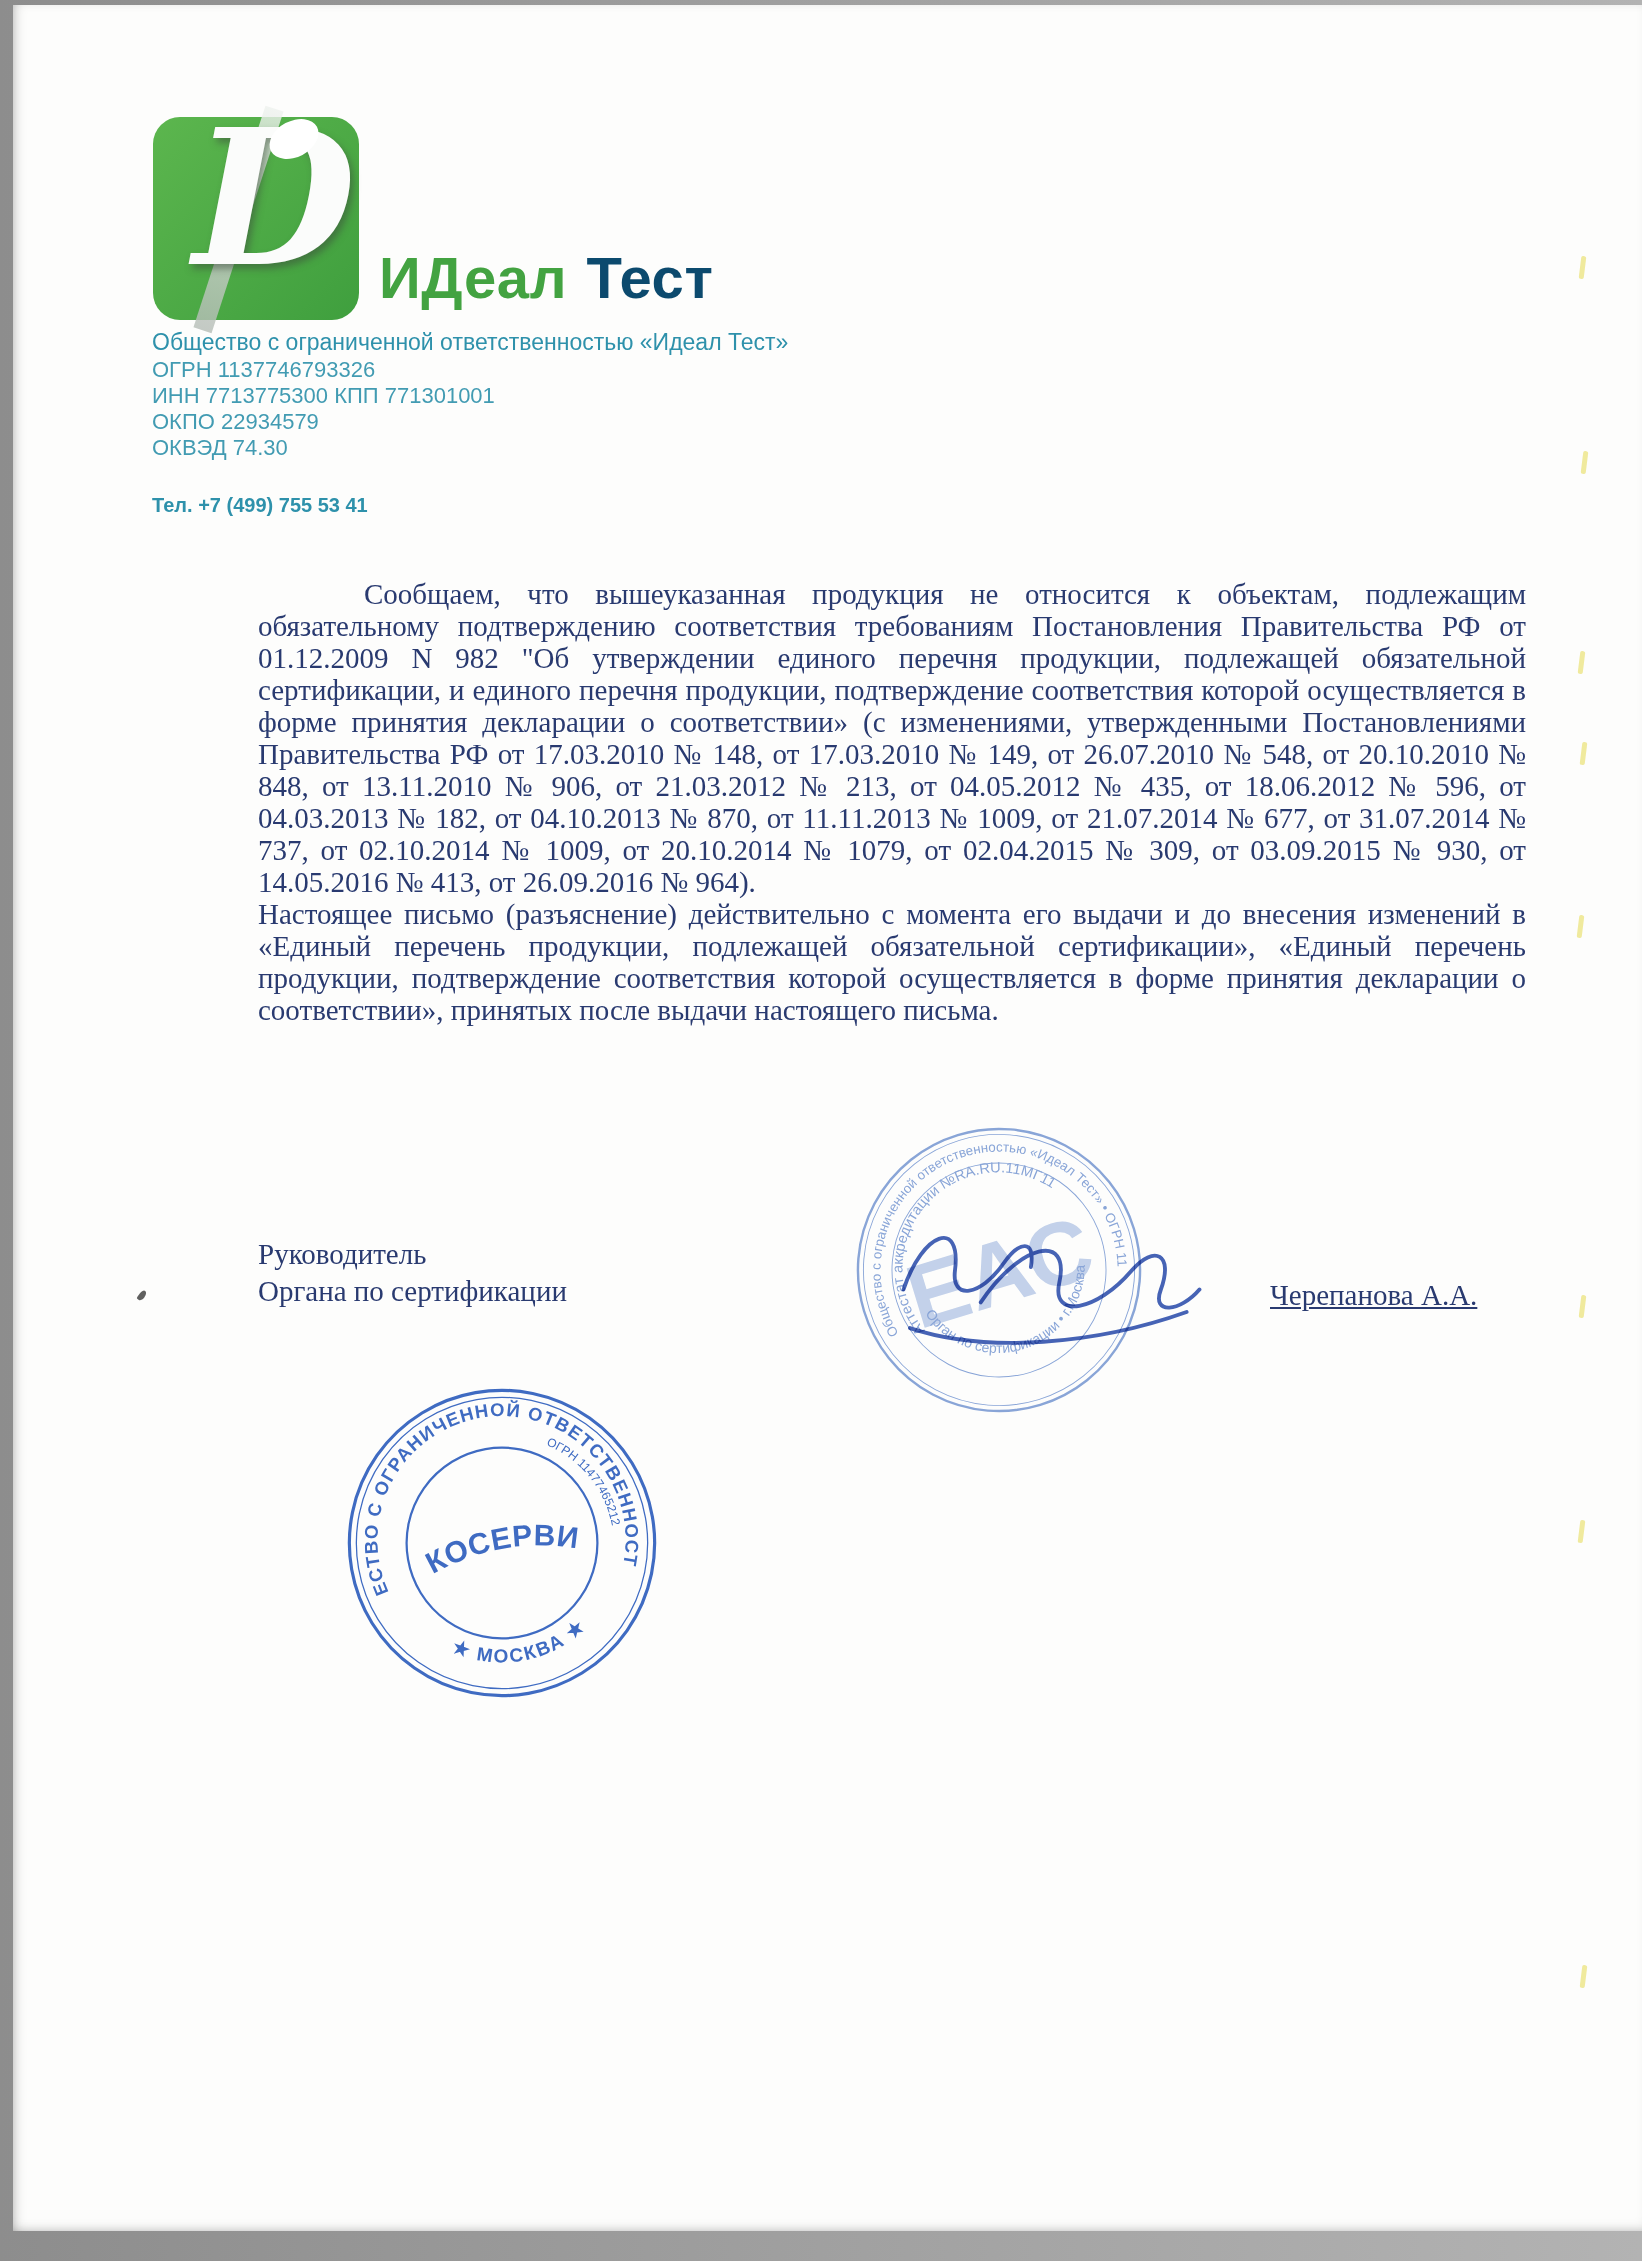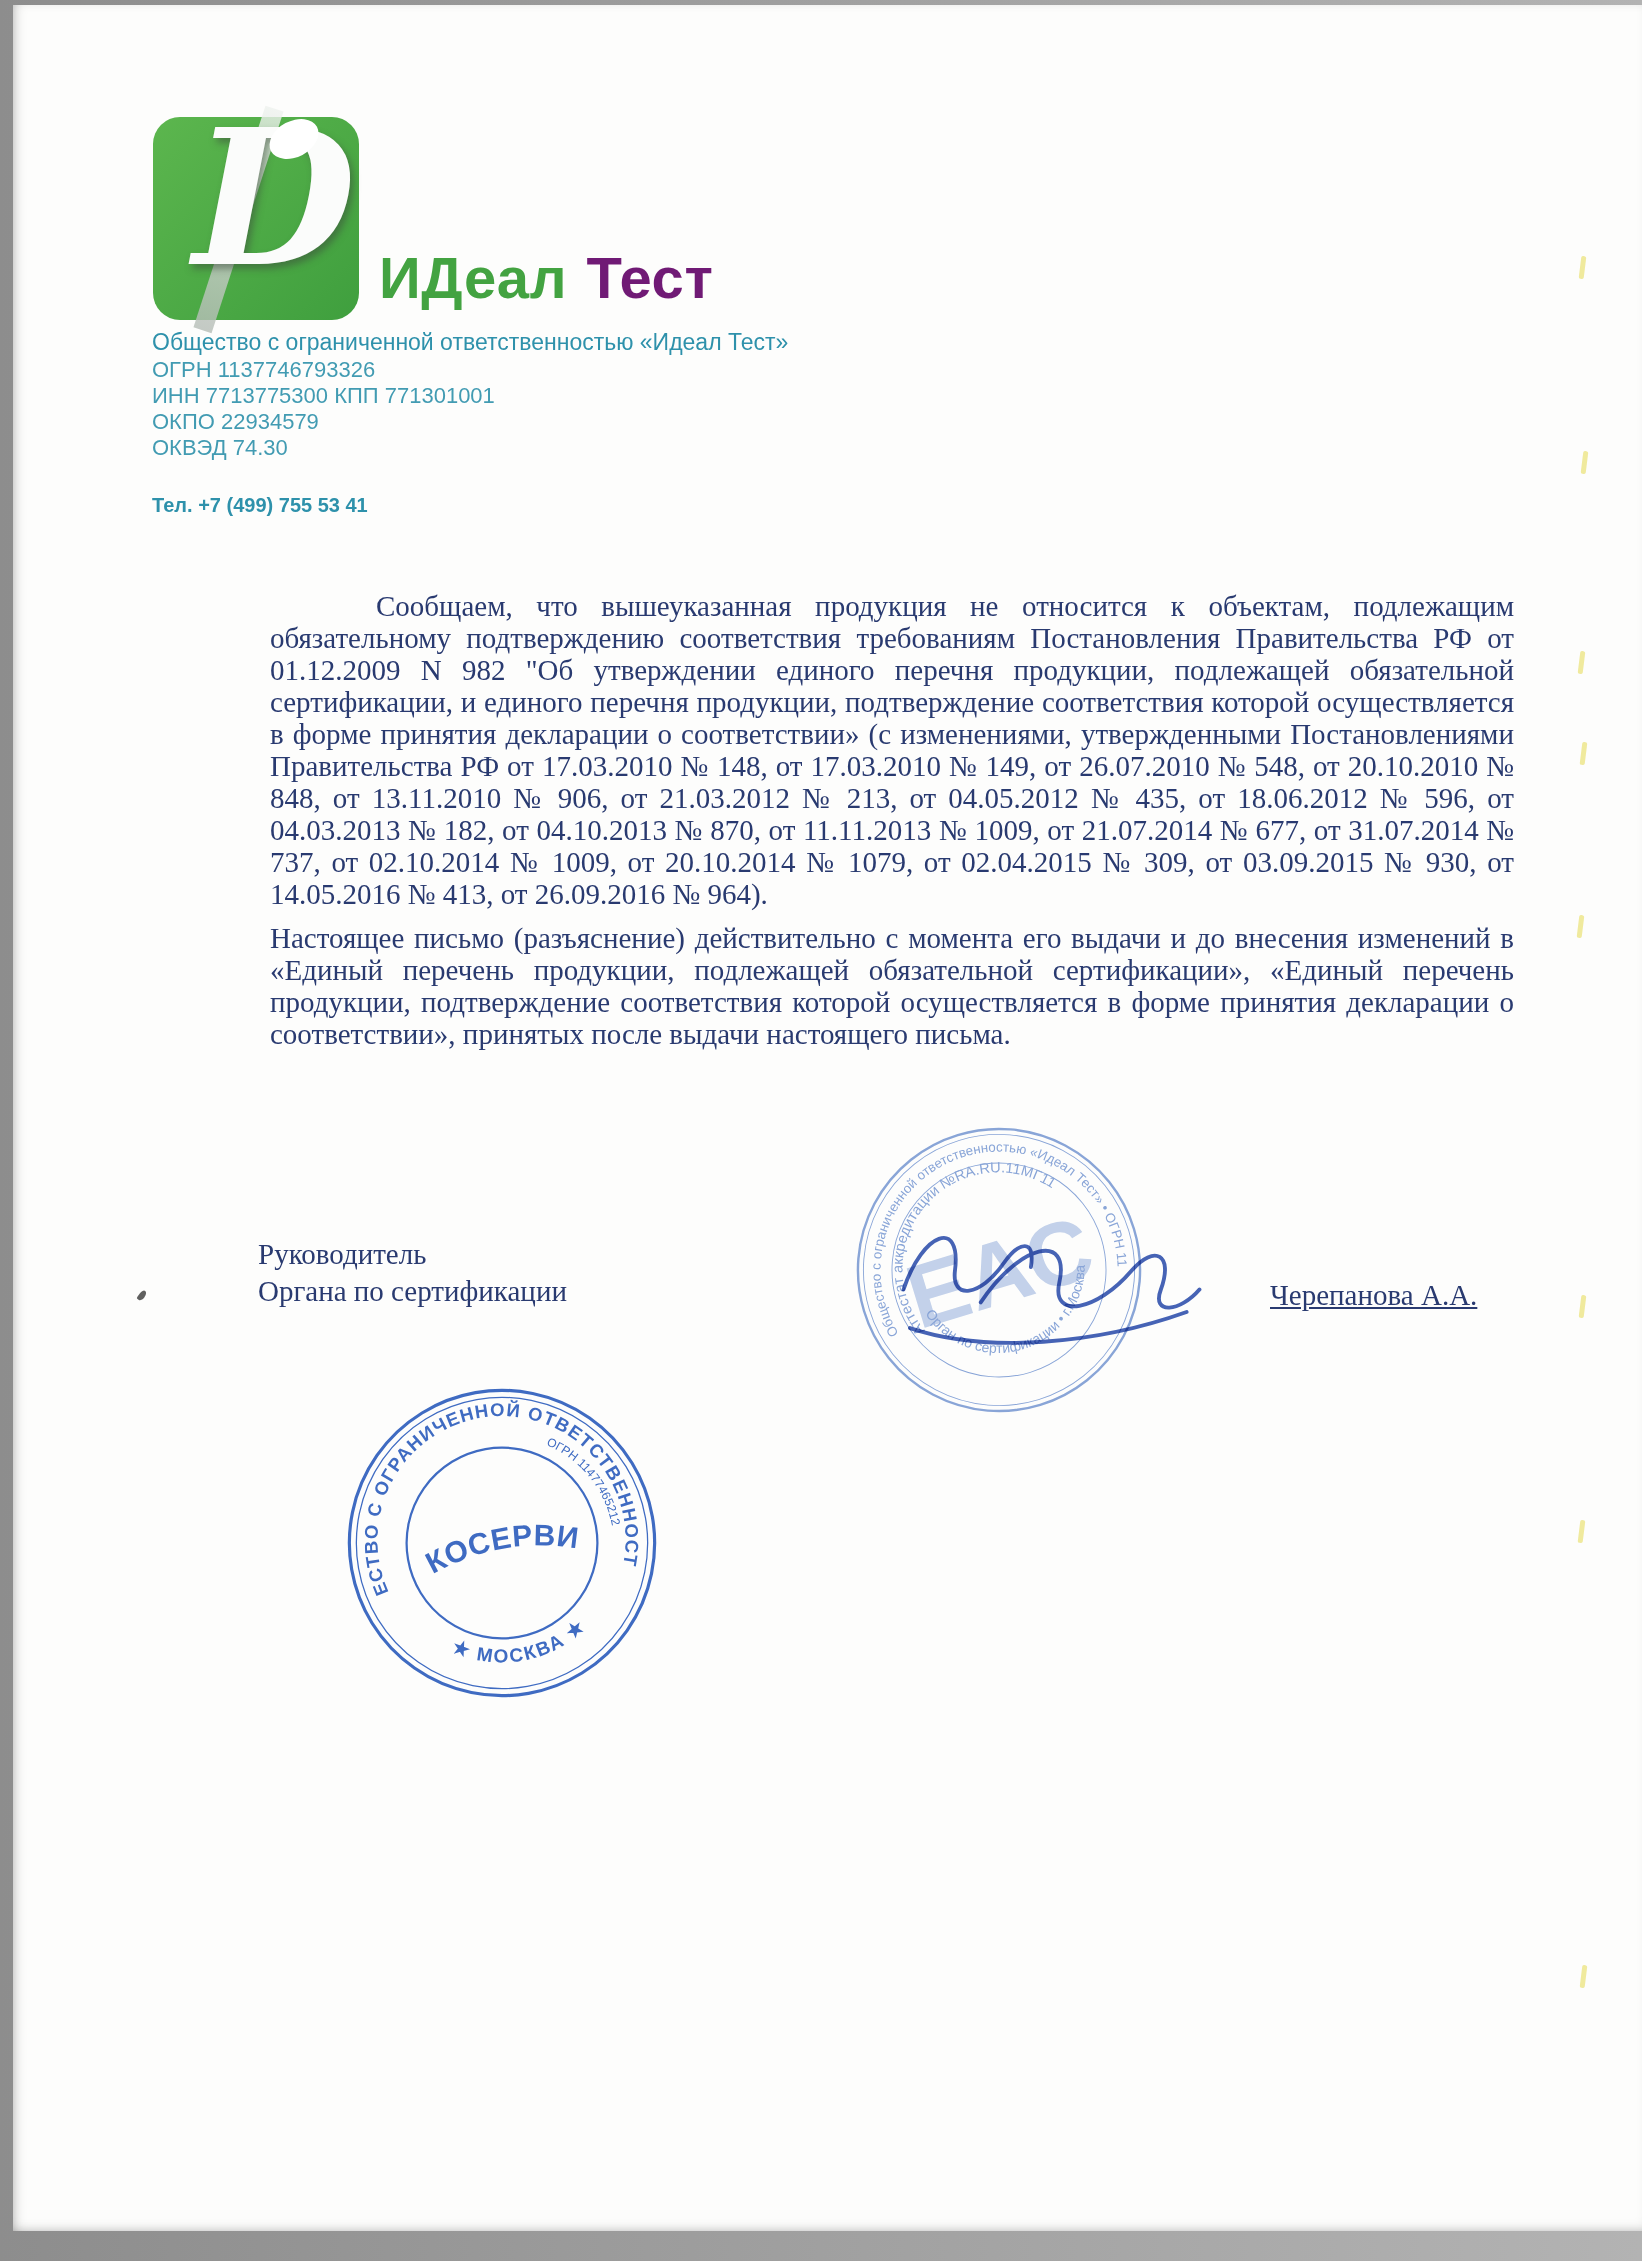"Тест" .brand-dark { color: #701a75 -> #0c4a6e }
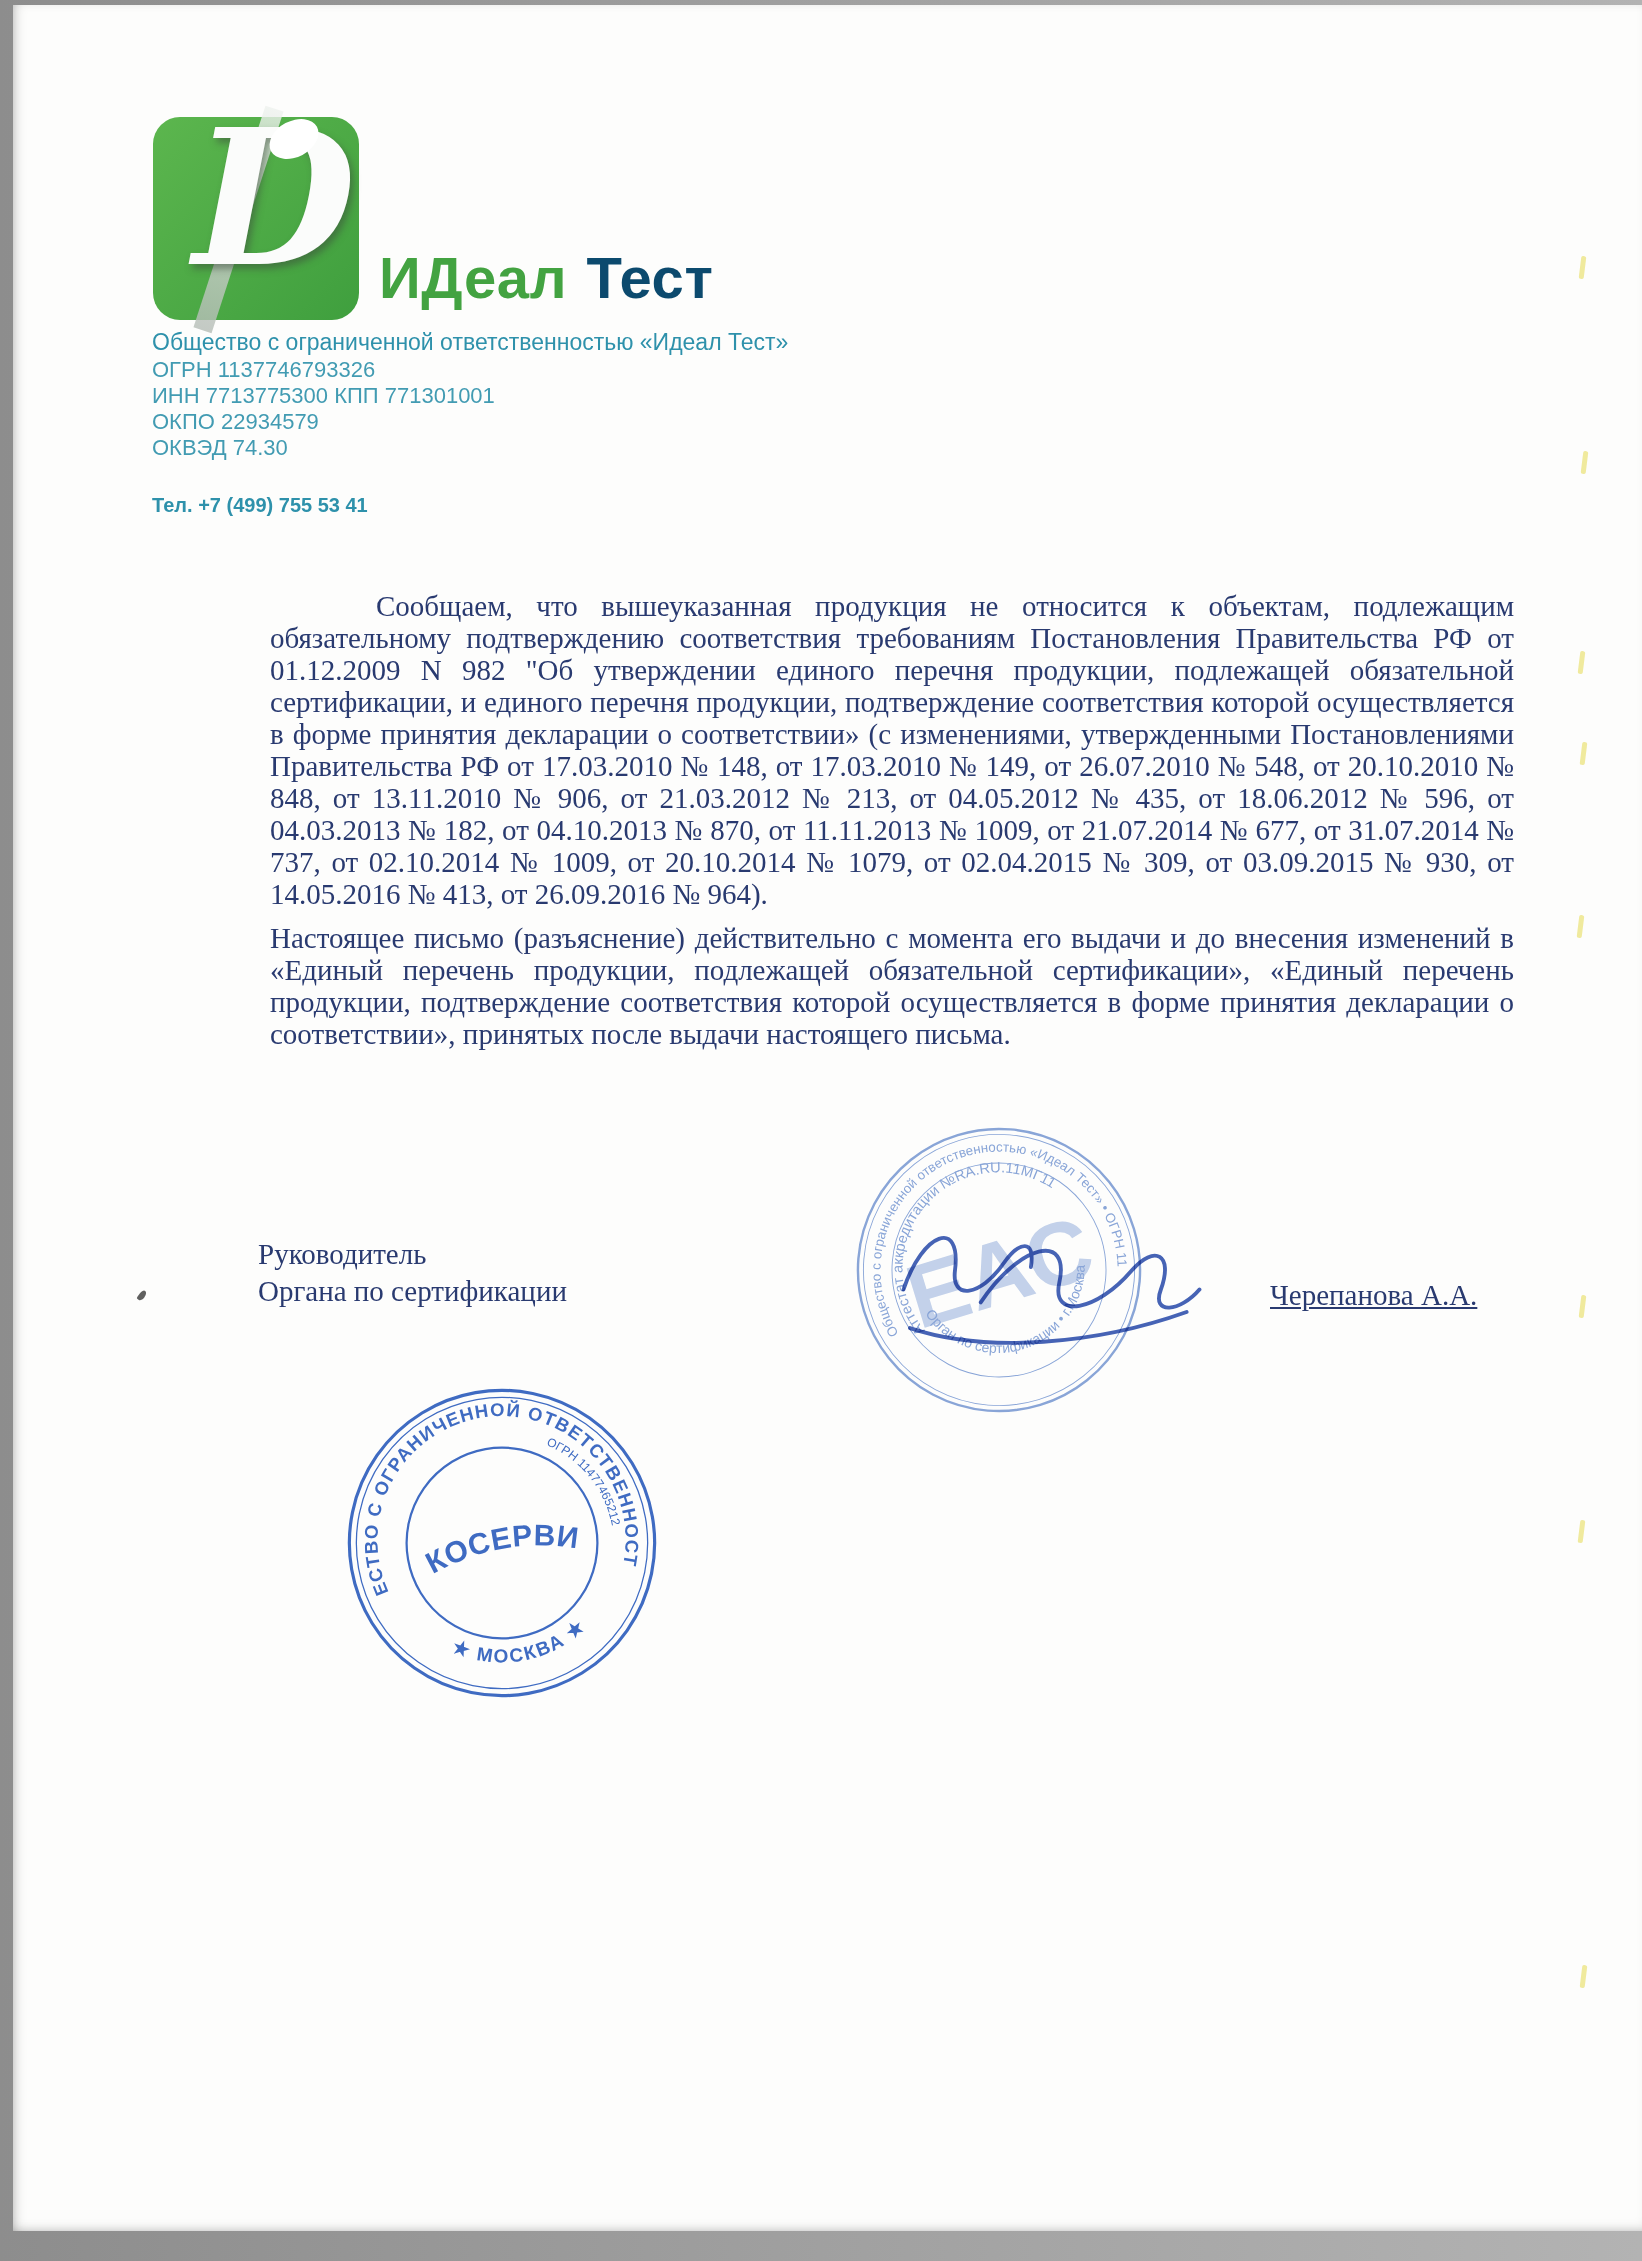"Сообщаем, что вышеуказанная продукция не" .letter-body p { margin: 12px -> 0 }
